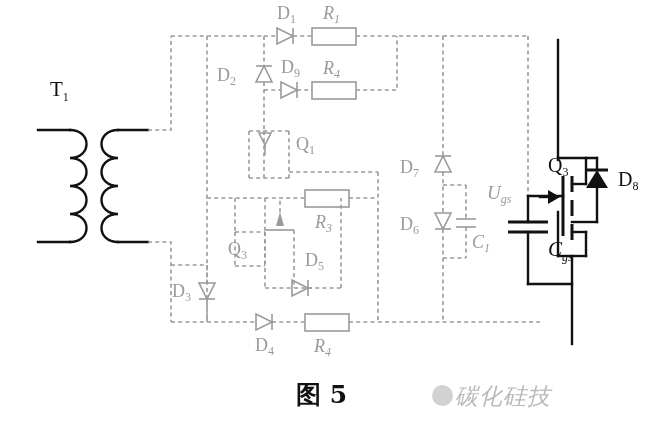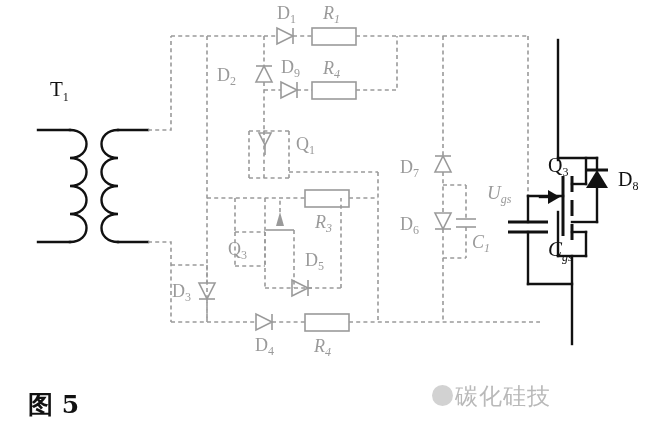"图 5" .caption-bar { flex-direction: none -> column; padding-left: 28px -> none }
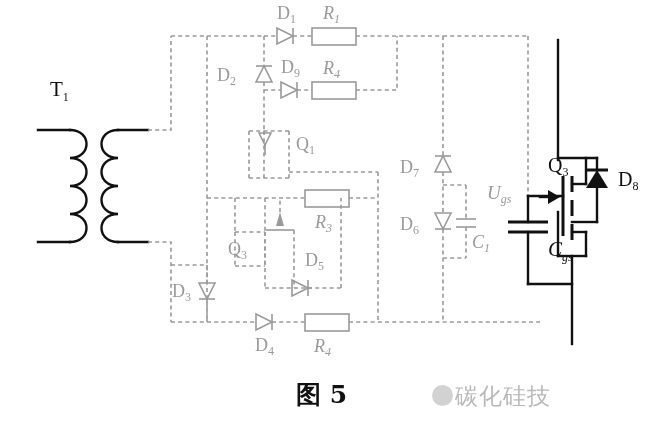"碳化硅技" .watermark { font-style: none -> italic }
